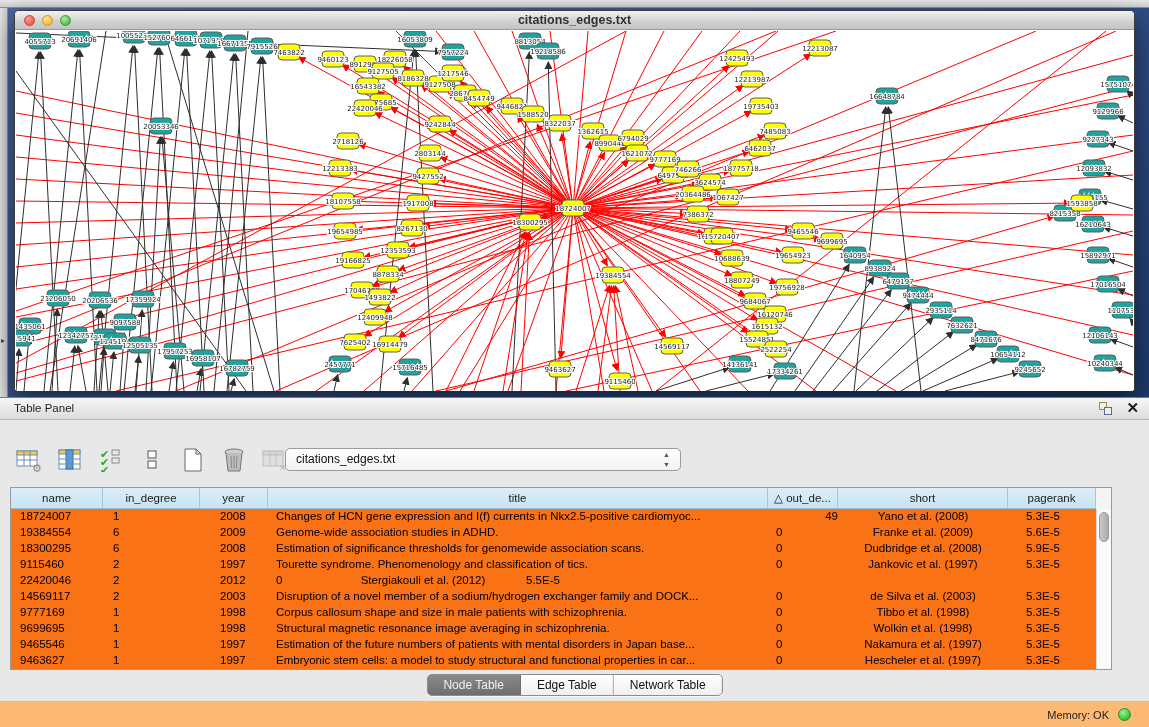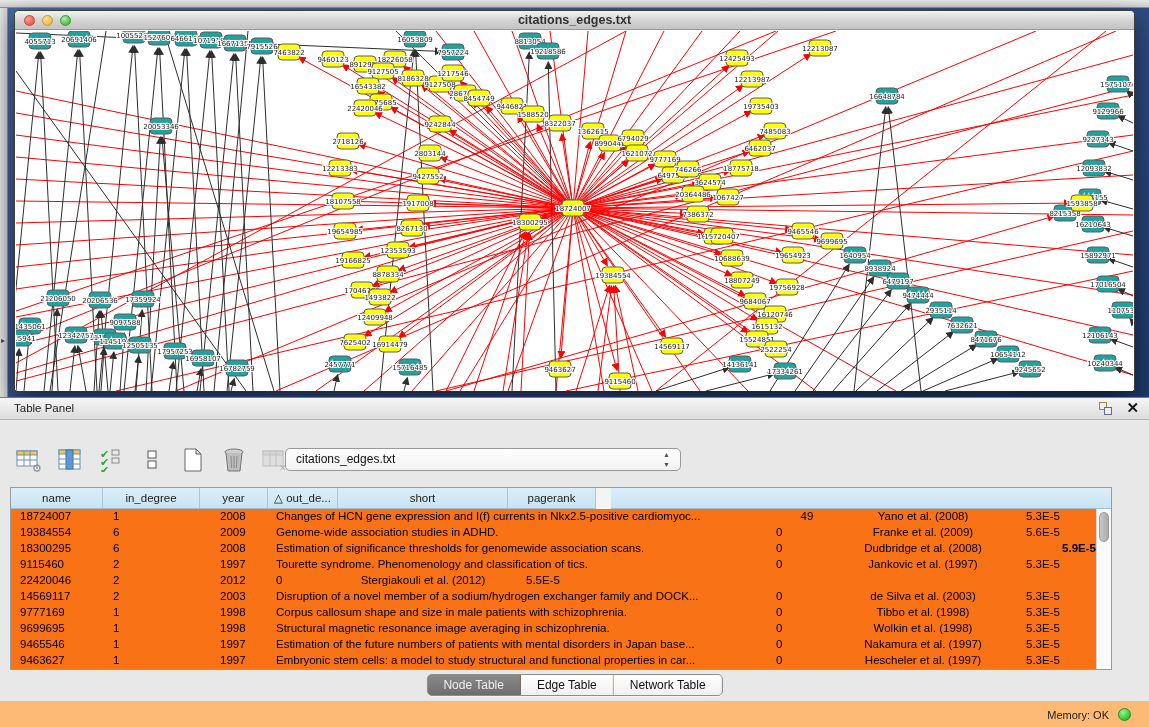"title" div.th { html: none -> <div>title</div> }
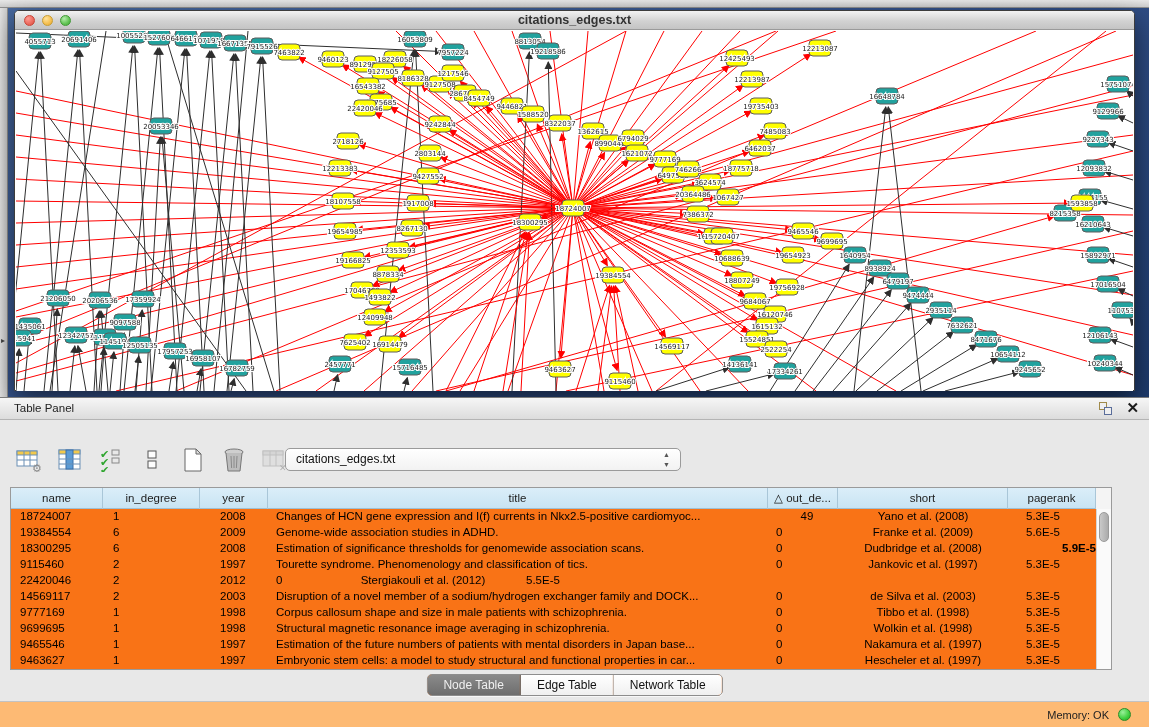"49" div.td { text-align: center -> right }
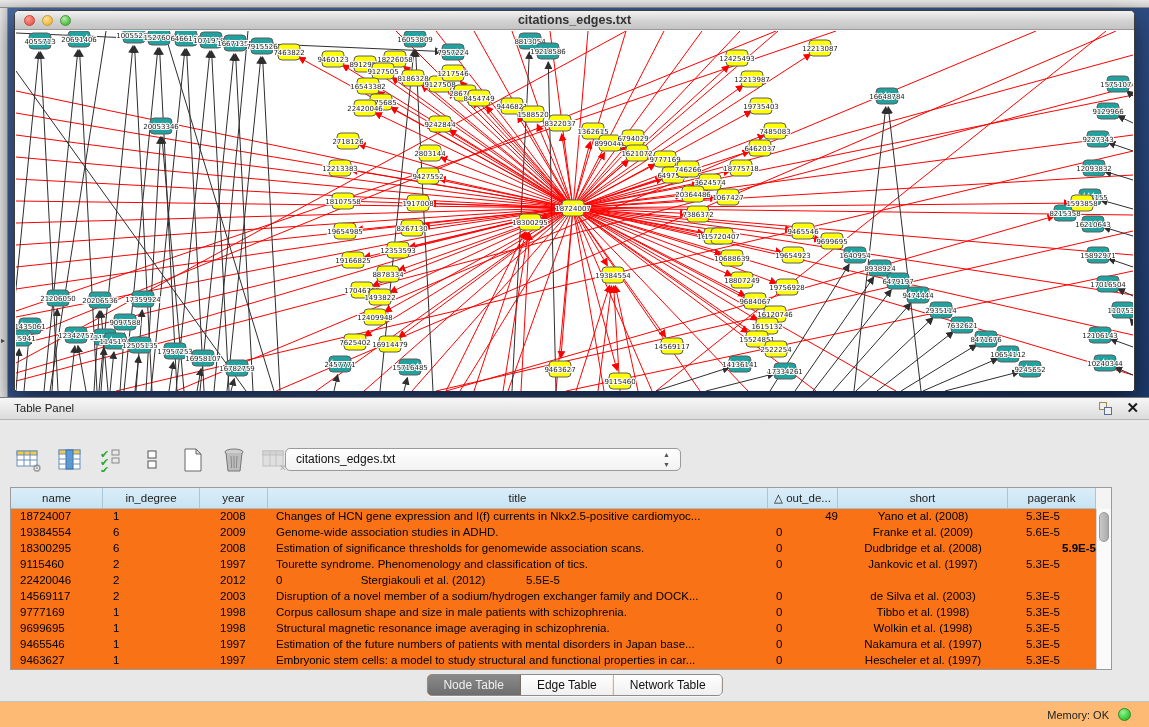"5.9E-5" div.td { font-weight: bold -> none; text-align: right -> left }
